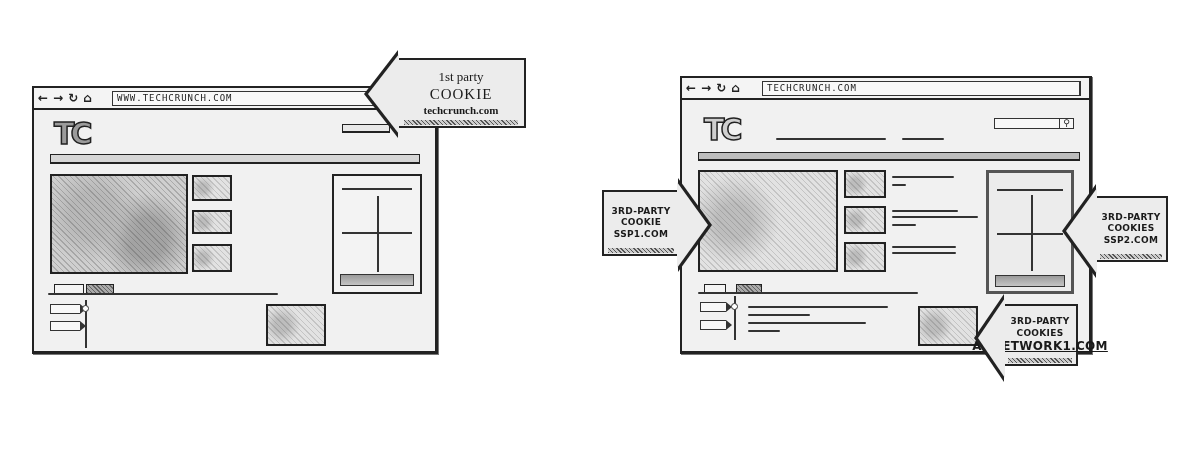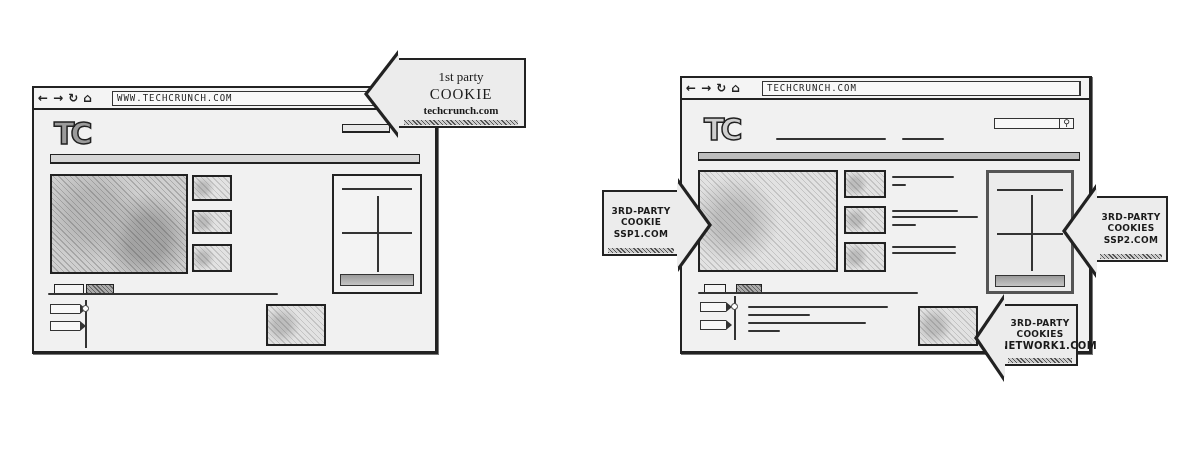"ADNETWORK1.COM" span.t3 { font-size: 10px -> 12px; text-decoration: none -> underline }
